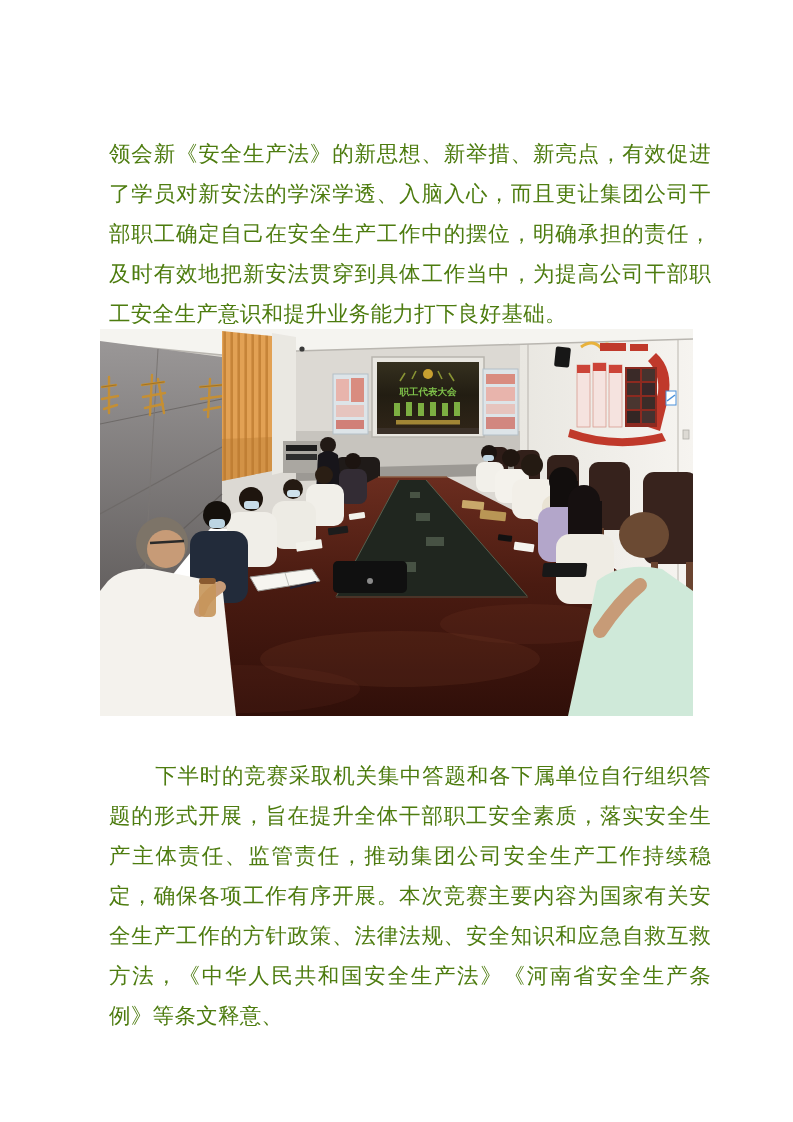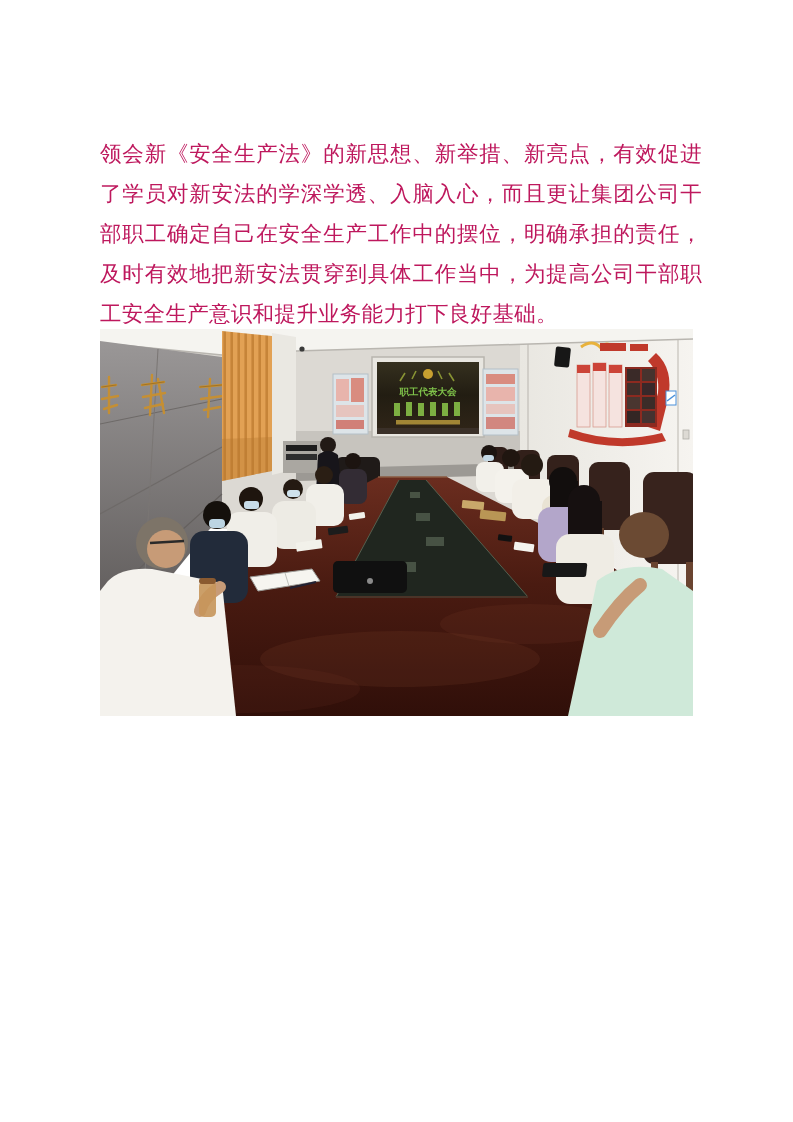"领会新《安全生产法》的新思想、新举措、新亮点，有效促进了学员对新安法的学深学透、" .para { color: #be185d -> #4d7c0f; left: 100px -> 109px }
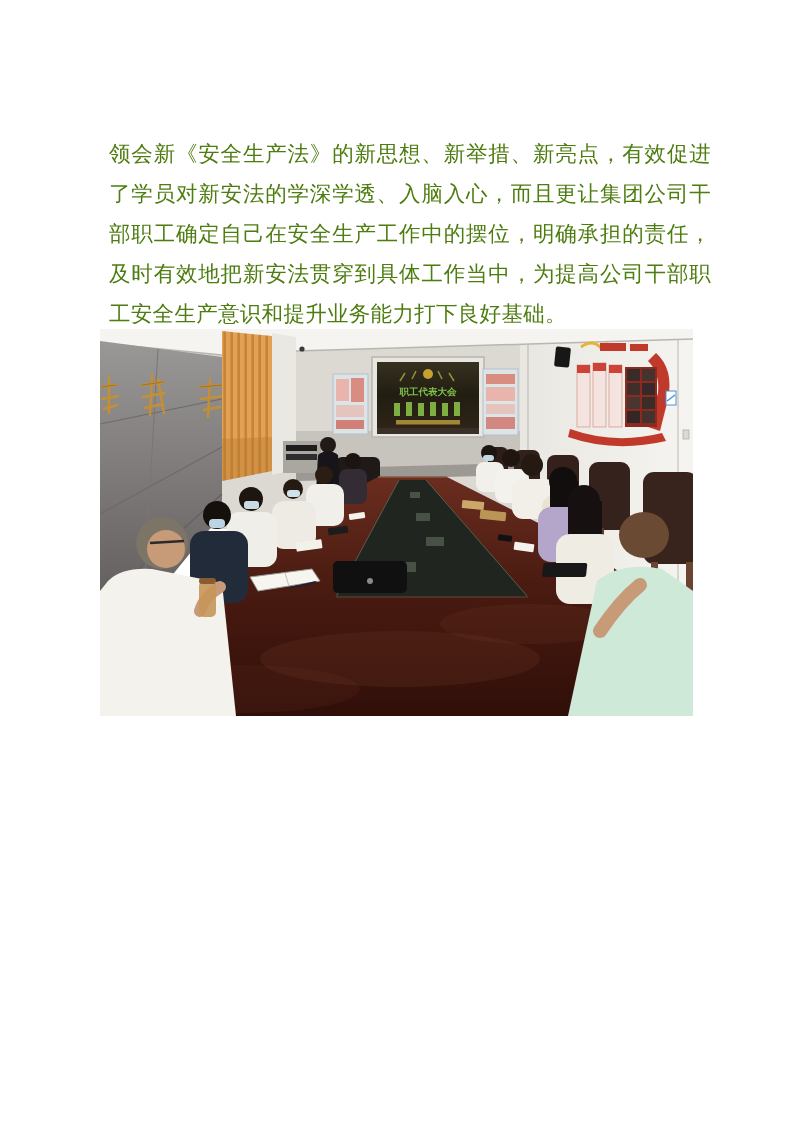"下半时的竞赛采取机关集中答题和各下属单位自行组织答题的形式开展，旨在提升全体干部" p.para { html: none -> <p>下半时的竞赛采取机关集中答题和各下属单位自行组织答题的形式开展，旨在提升全体干部职工安全素质，落实安全生产主体责任、监管责任，推动集团公司安全生产工作持续稳定，确保各项工作有序开展。本次竞赛主要内容为国家有关安全生产工作的方针政策、法律法规、安全知识和应急自救互救方法，《中华人民共和国安全生产法》《河南省安全生产条例》等条文释意、</p> }
